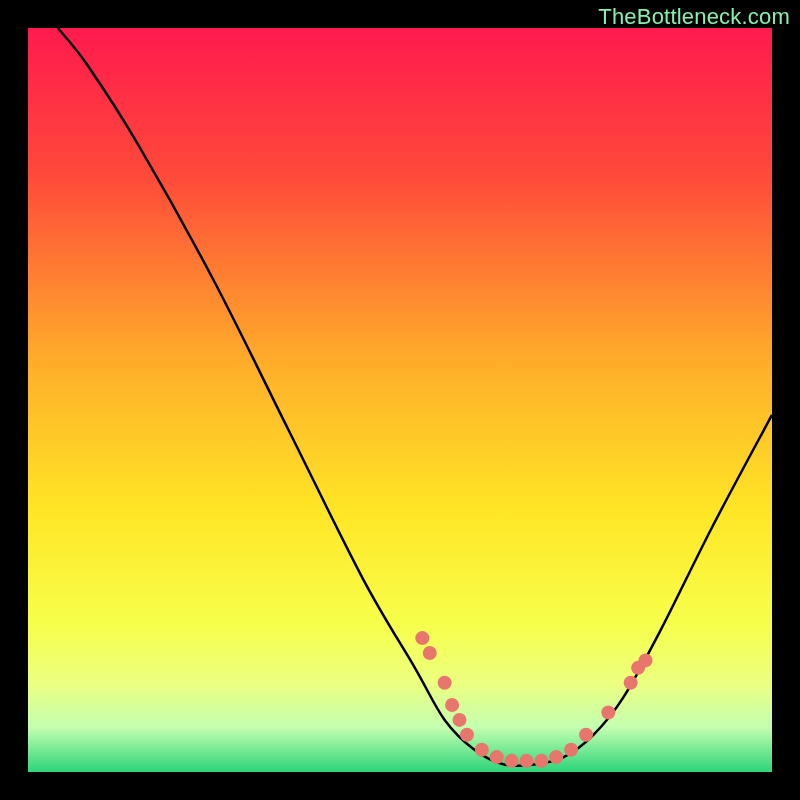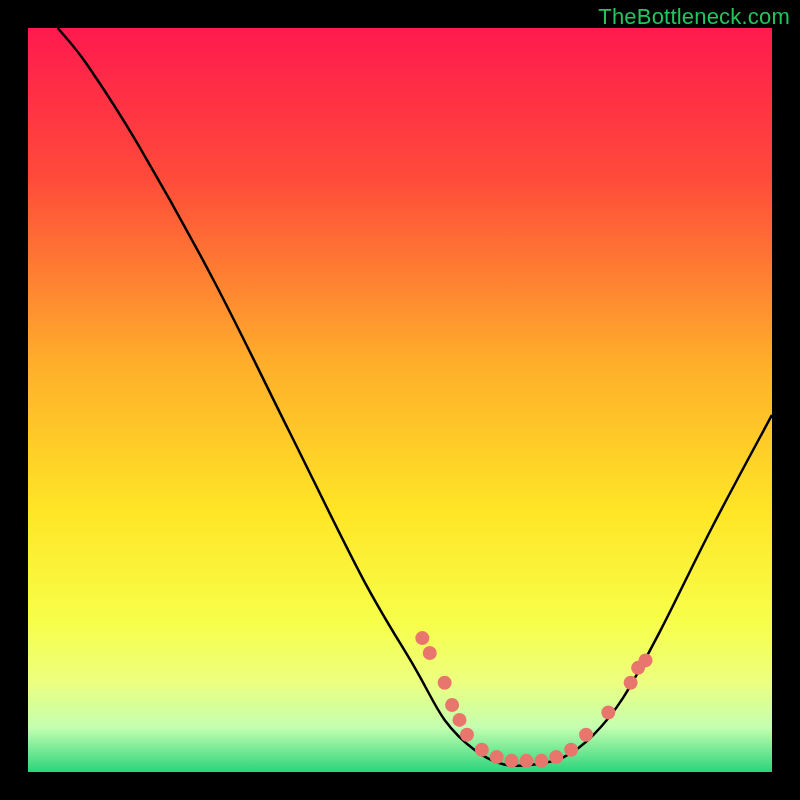"TheBottleneck.com" .watermark { color: #22c55e -> #86efac }
